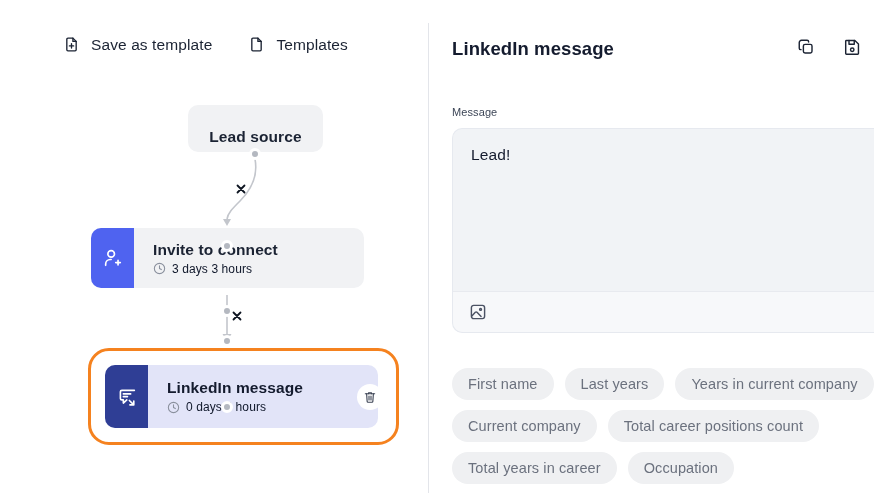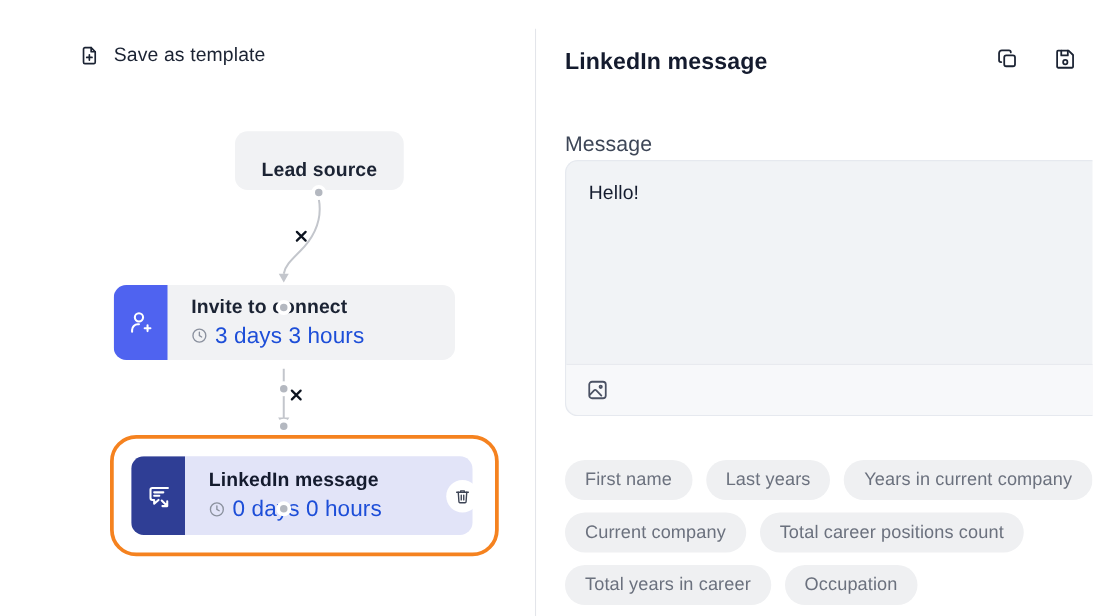"Templates" button.tb-btn { html: none -> <button> <span> <svg> <path></path> <path></path> </svg> </span> <span>Templates</span> </button> }
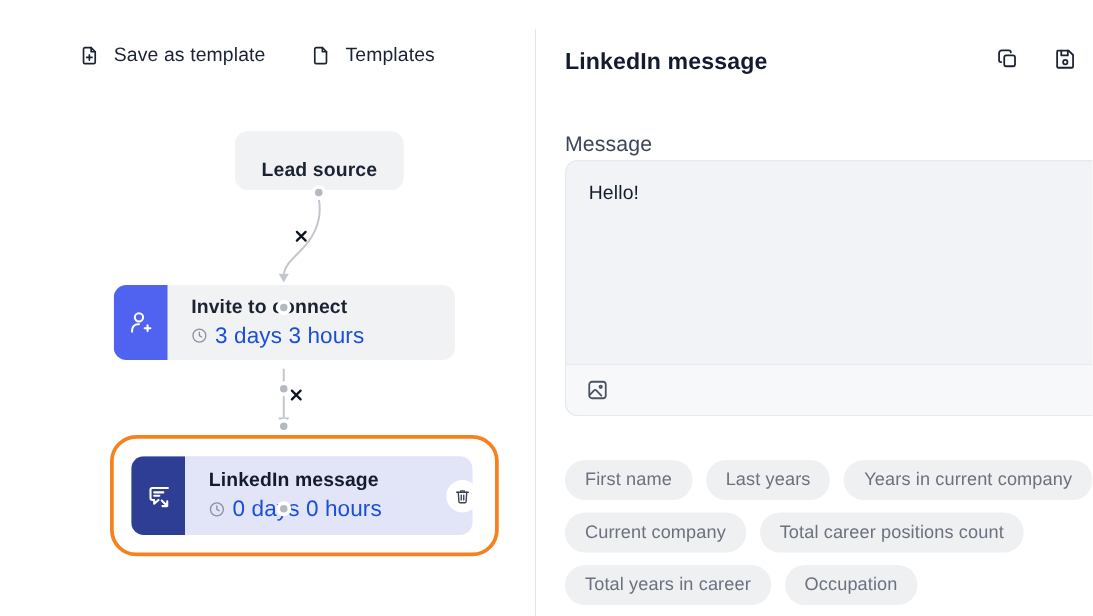"Message" .field-label { font-size: 17px -> 11px }
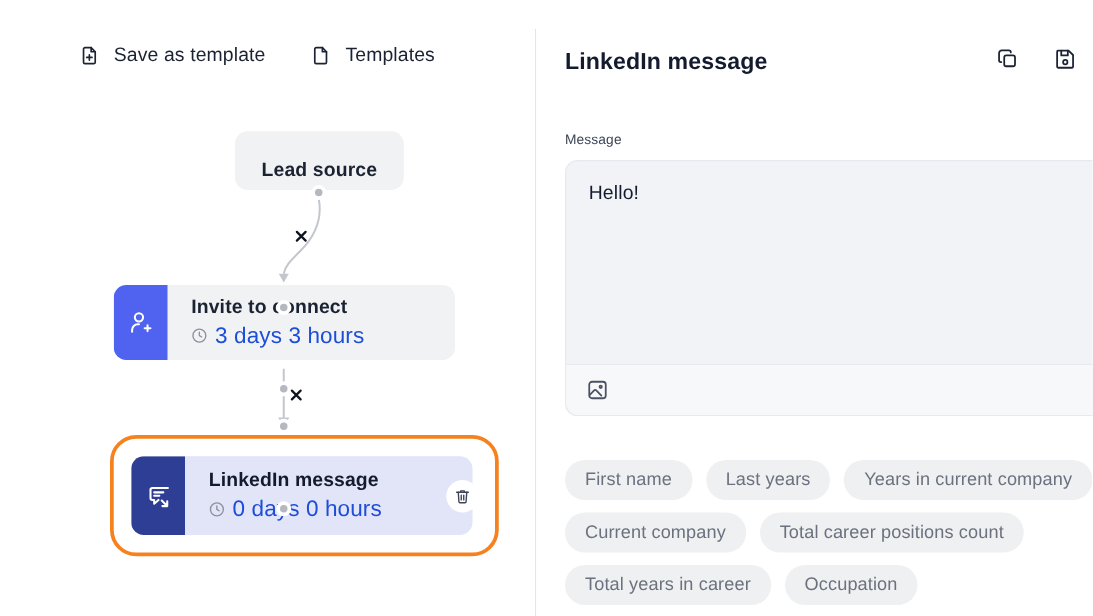"Hello!" span.msg-text { text: Hello -> Lead }
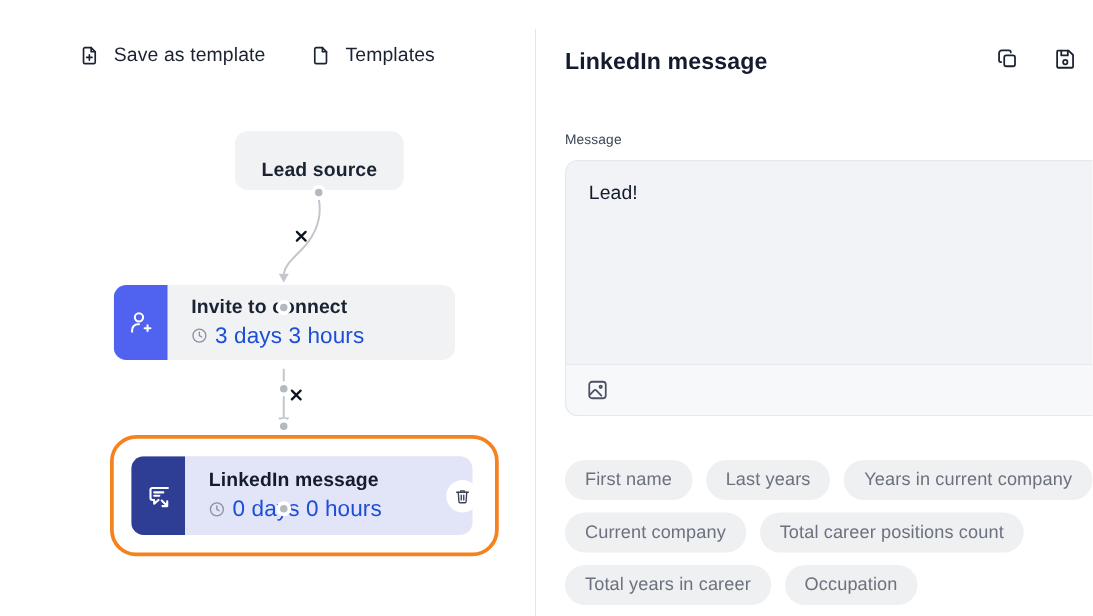"3 days 3 hours" .node-meta .txt { color: #1d4ed8 -> #0f172a; font-size: 18px -> 12px }
